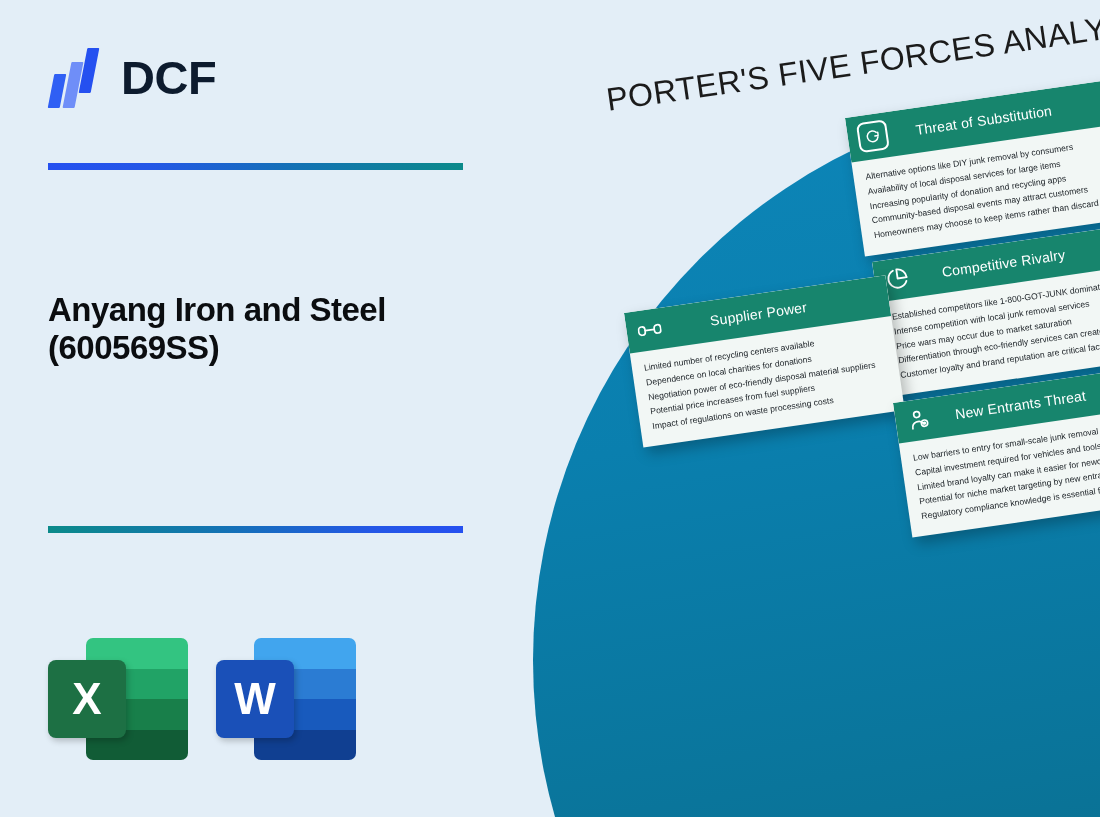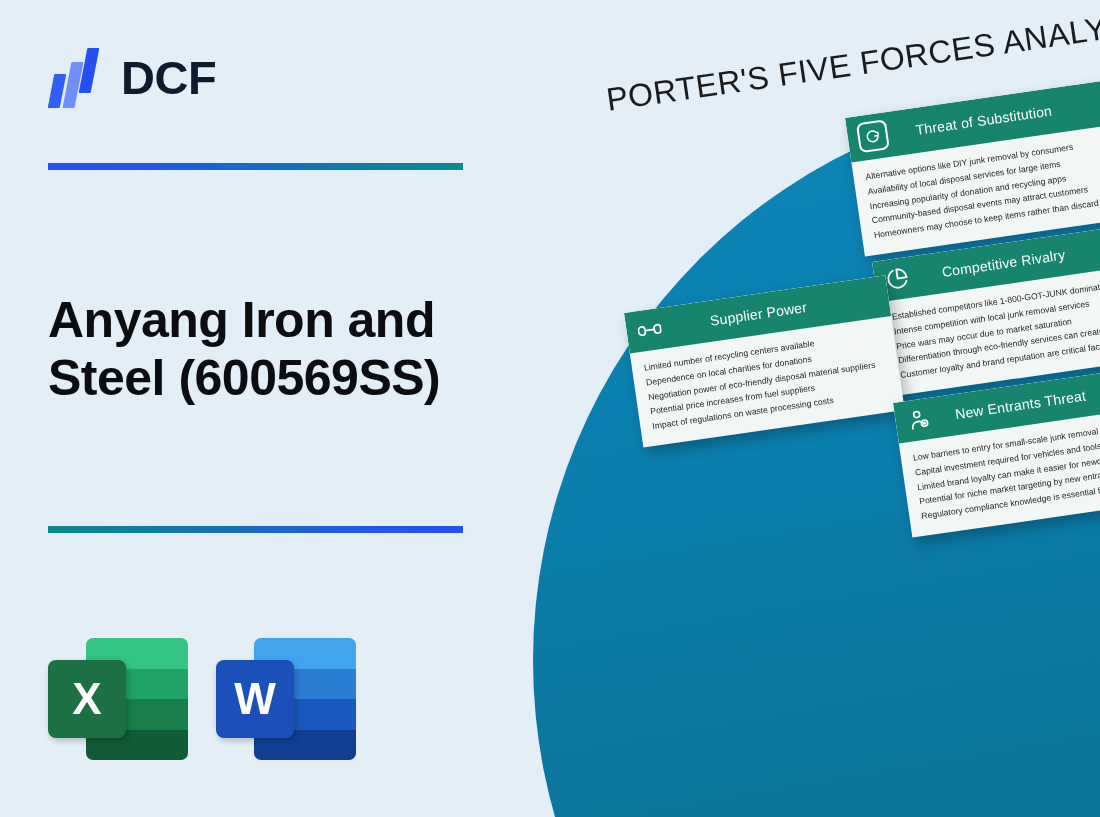"Anyang Iron and Steel (600569SS)" .page-title { font-size: 50px -> 33px }
